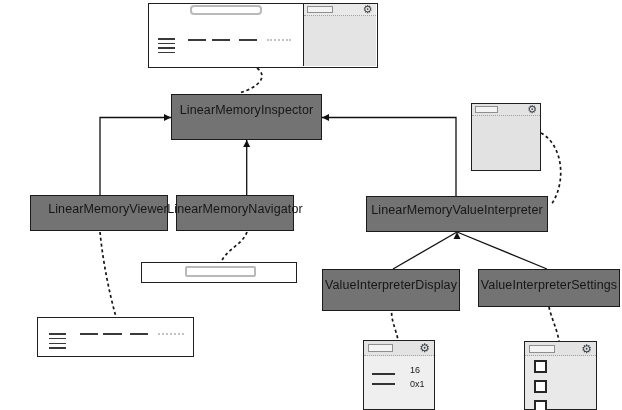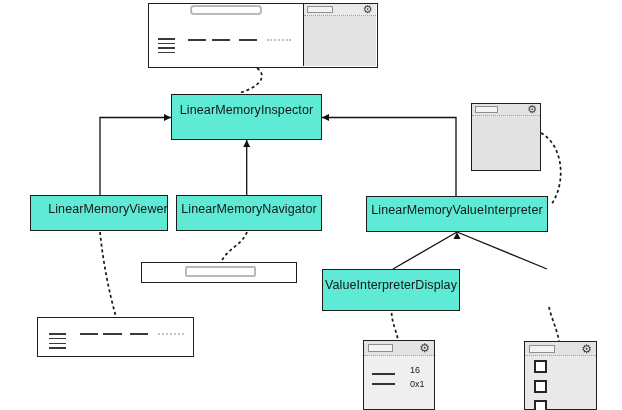"LinearMemoryInspector" .node { background: #5eead4 -> #737373 }
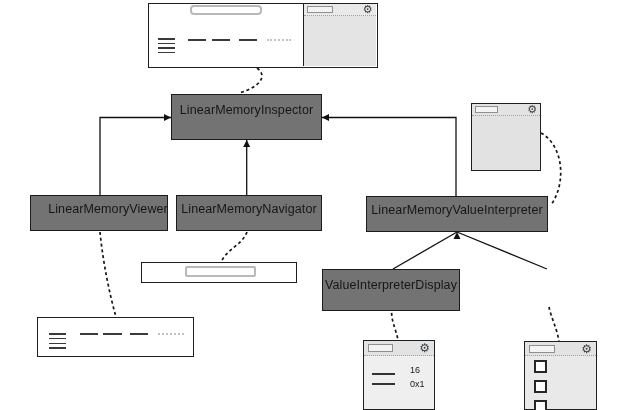"LinearMemoryNavigator" div.node { width: 146px -> 118px }
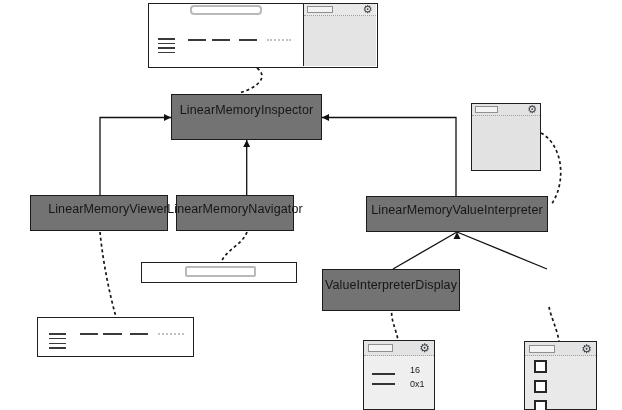"ValueInterpreterSettings" div.node { html: none -> <div> <span>ValueInterpreterSettings</span> </div> }
